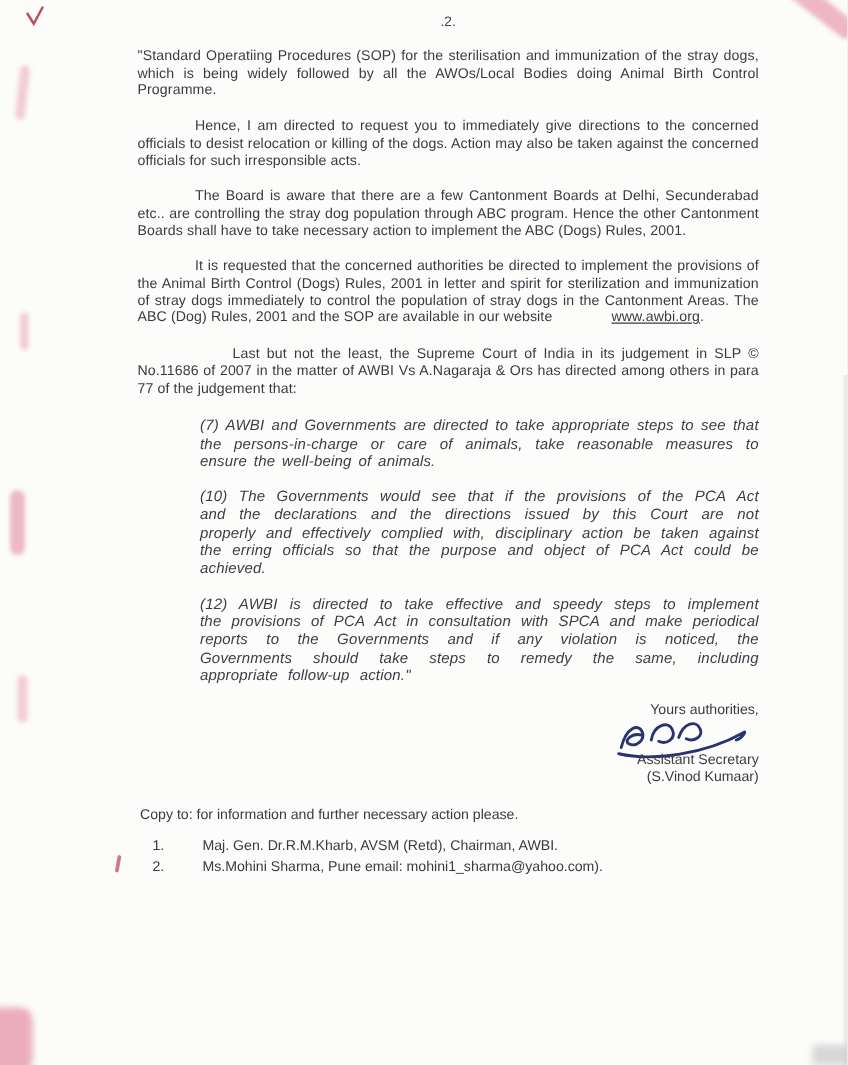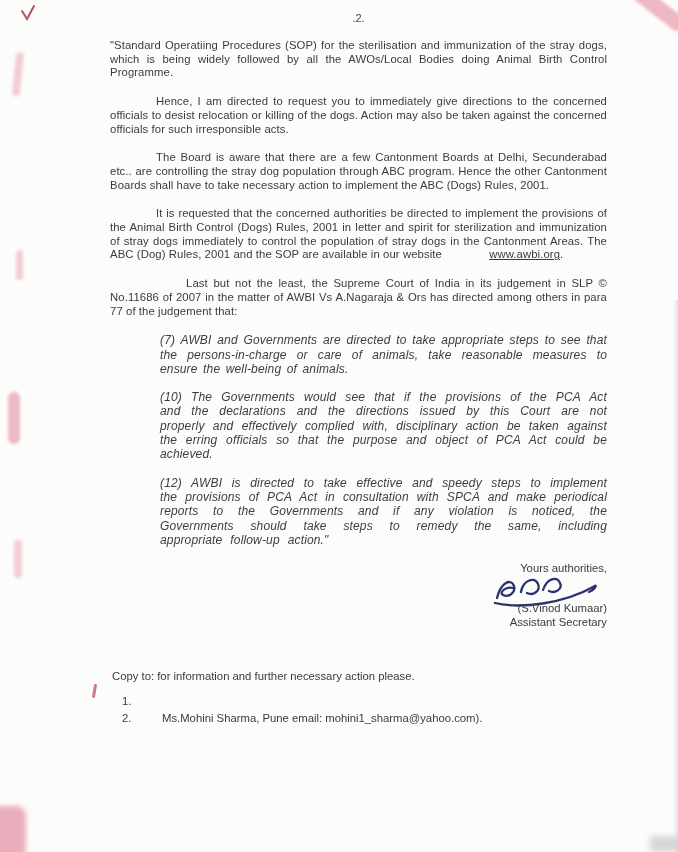"(S.Vinod Kumaar)" div { order: before "Assistant Secretary" -> after "Assistant Secretary" }
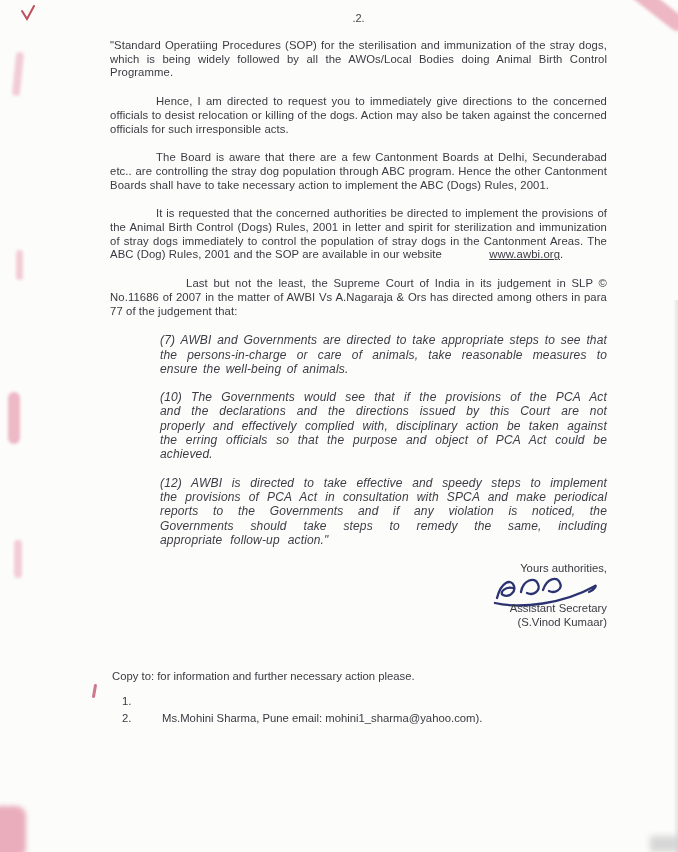"Copy to: for information and" .copy-heading { margin: 40px 0 12px 2px -> 16px 0 12px 2px }
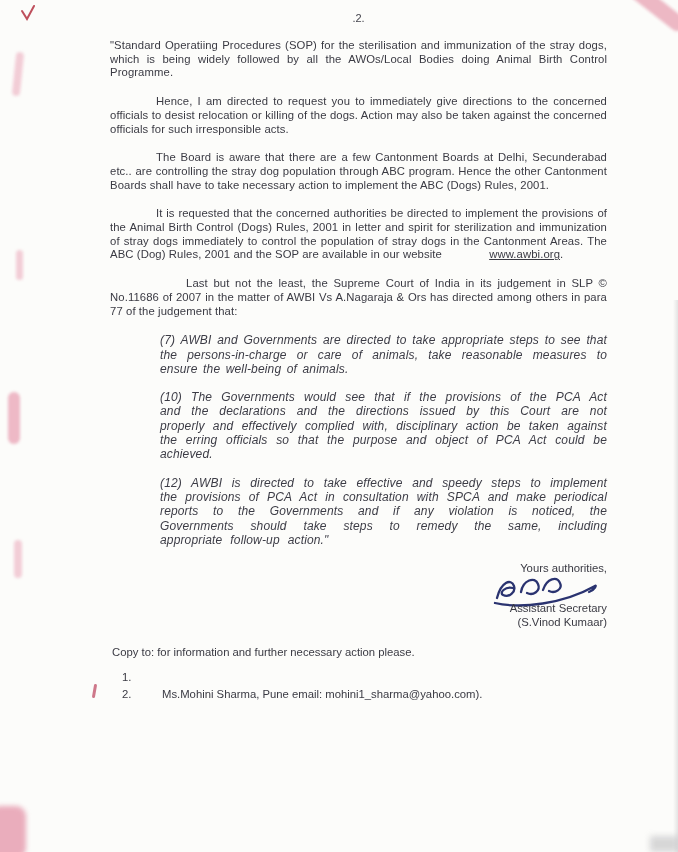"Maj. Gen. Dr.R.M.Kharb, AVSM (Retd)," span { html: none -> <span>Maj. Gen. Dr.R.M.Kharb, AVSM (Retd), Chairman, AWBI.</span> }
